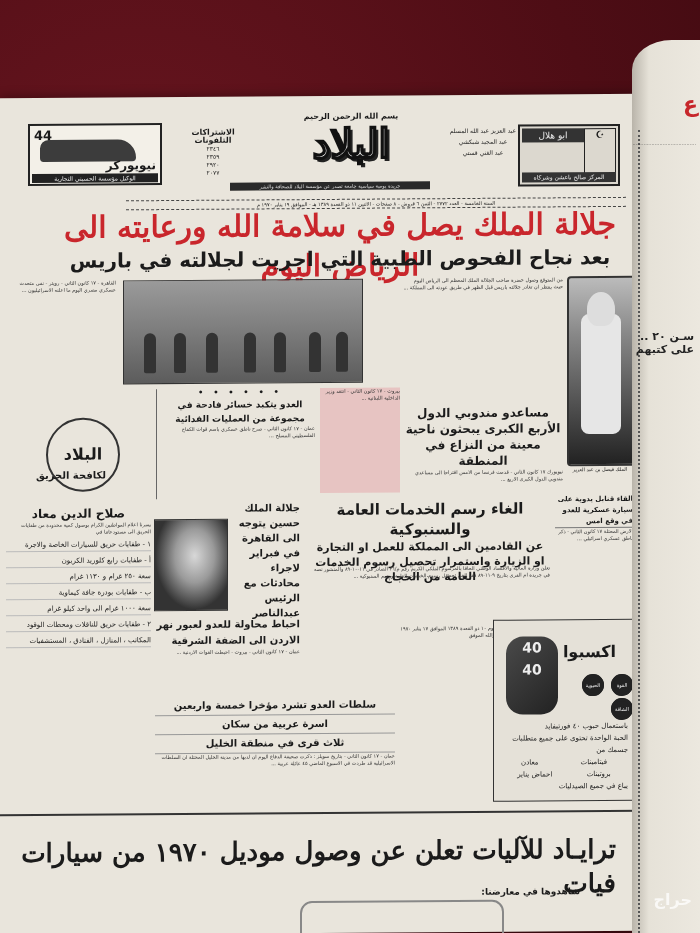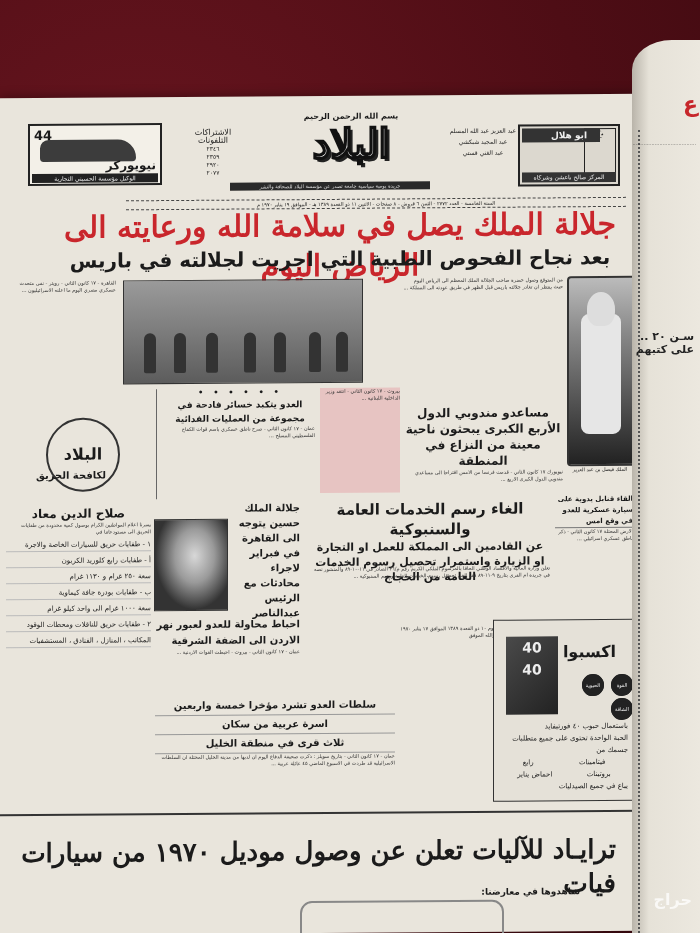"الاشتراكات" .subs .h { font-weight: normal -> bold }
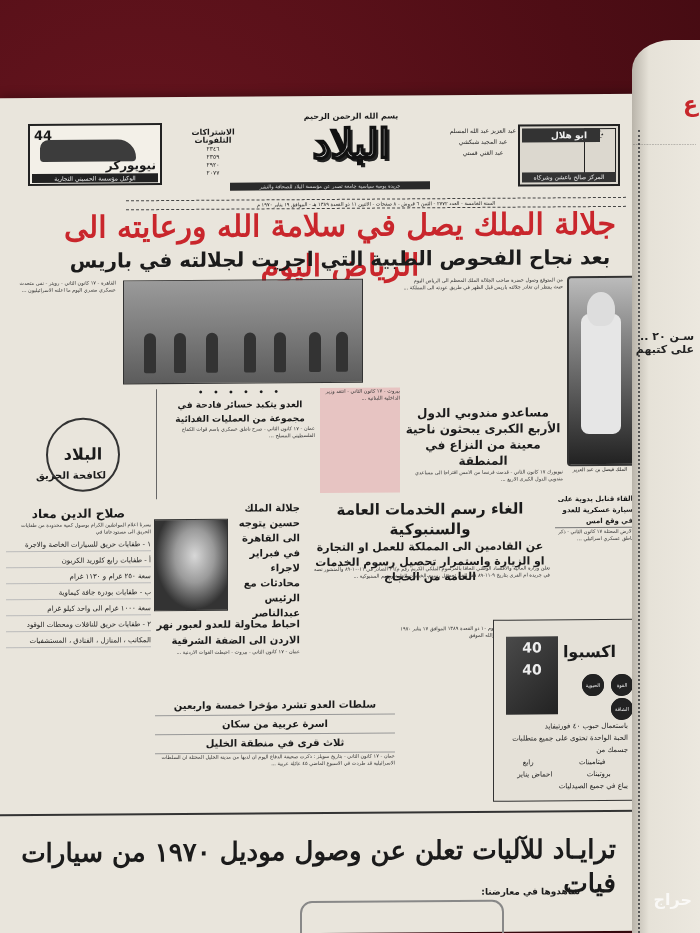"ابو هلال" .ad-hilal .dark { font-weight: bold -> normal; padding-left: 16px -> none }
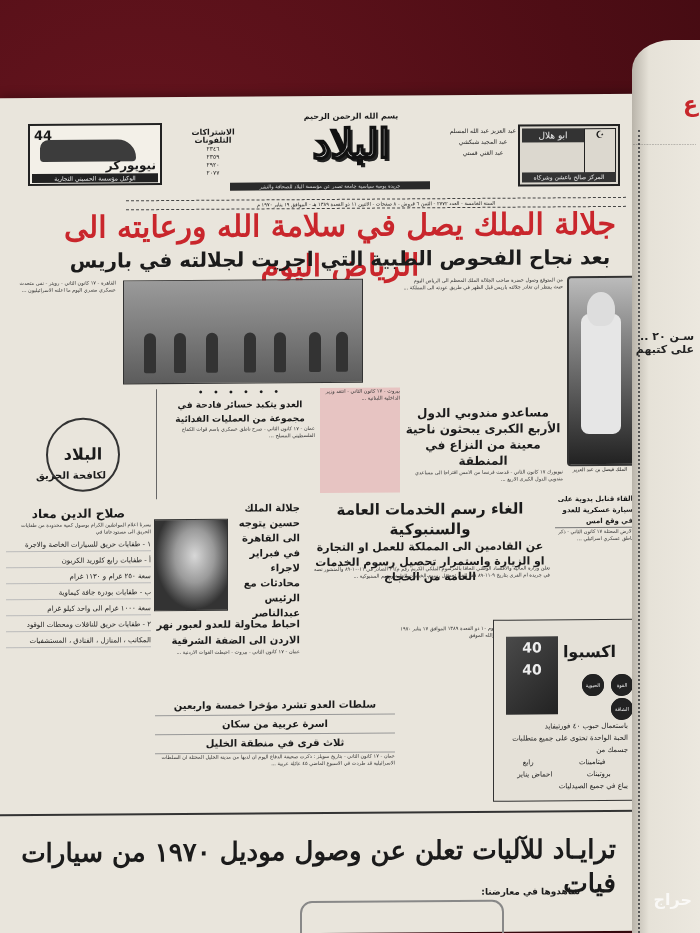"40" .ad-ikbo .pack { border-radius: none -> 17px }
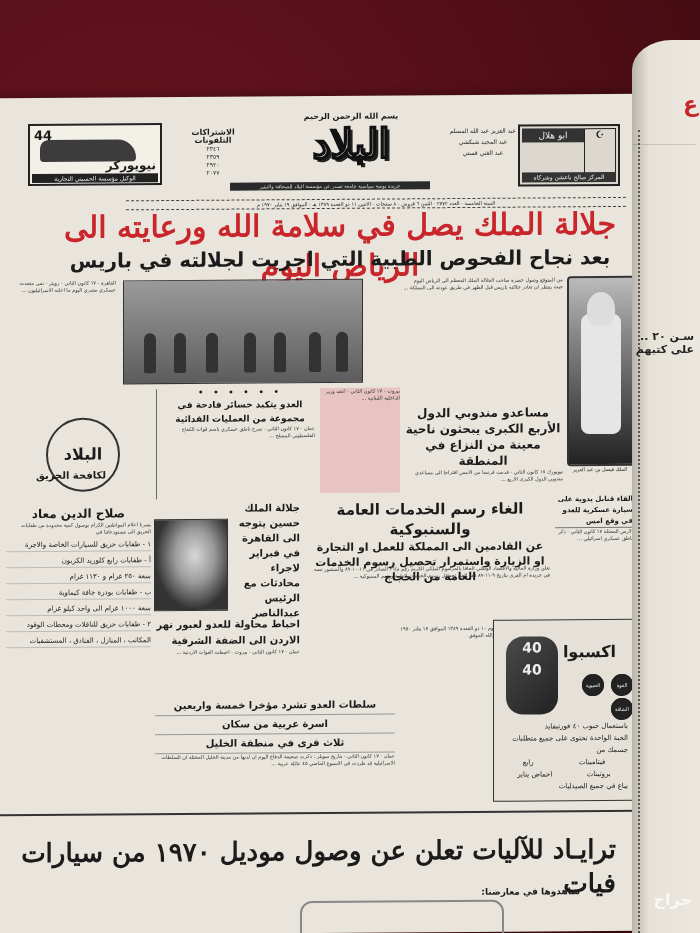"رابع" span { text: رابع -> معادن }
